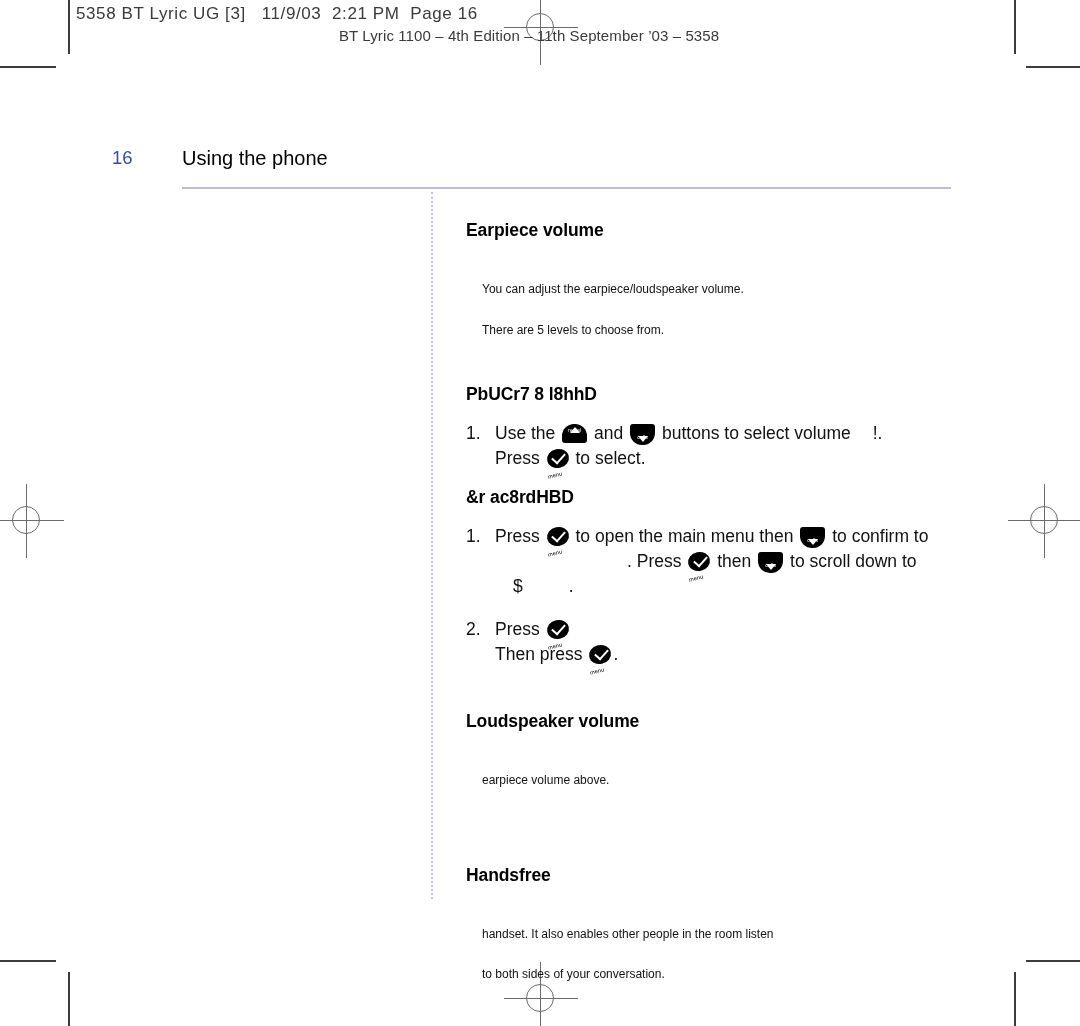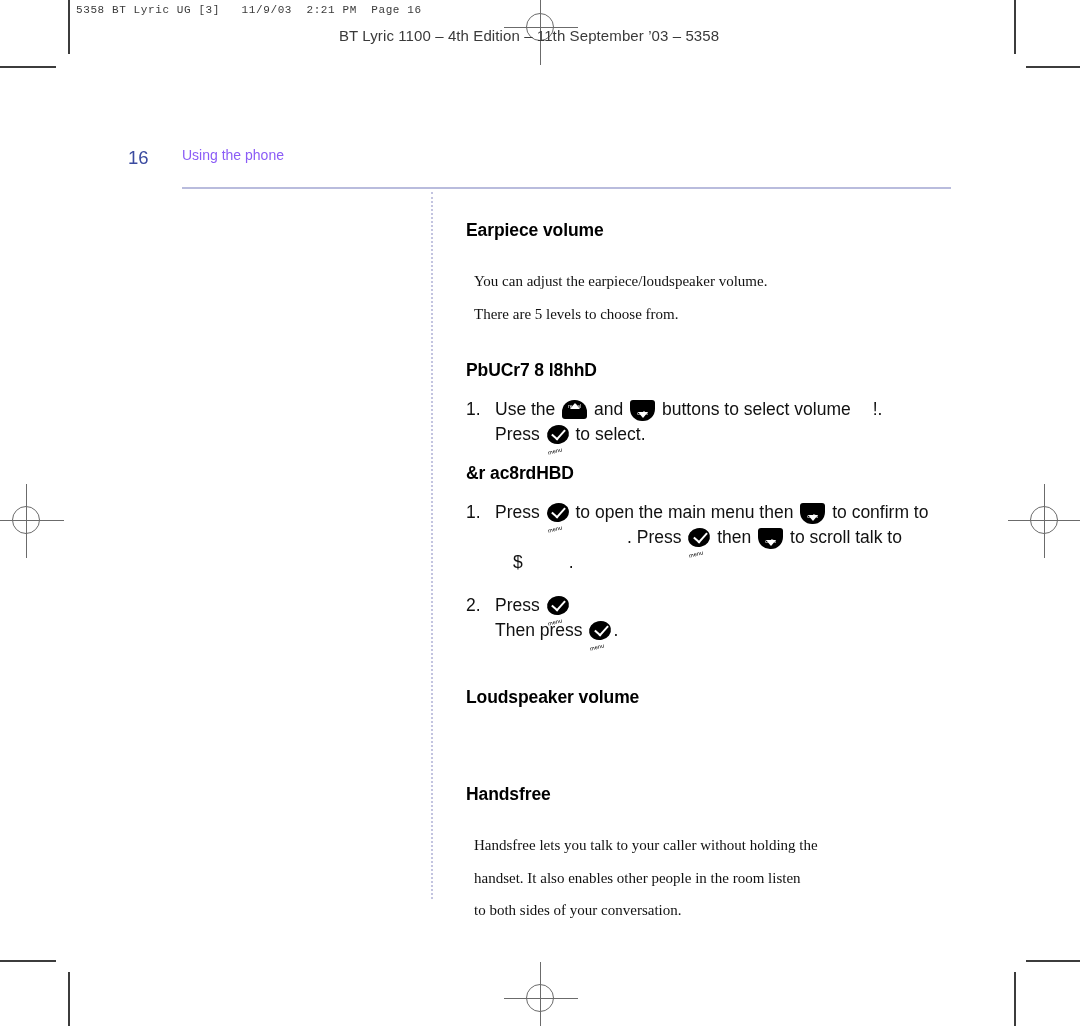"5358 BT Lyric UG [3]" .slug-mono { font-family: Liberation Mono, monospace -> Liberation Sans, sans-serif; font-size: 11px -> 17px }
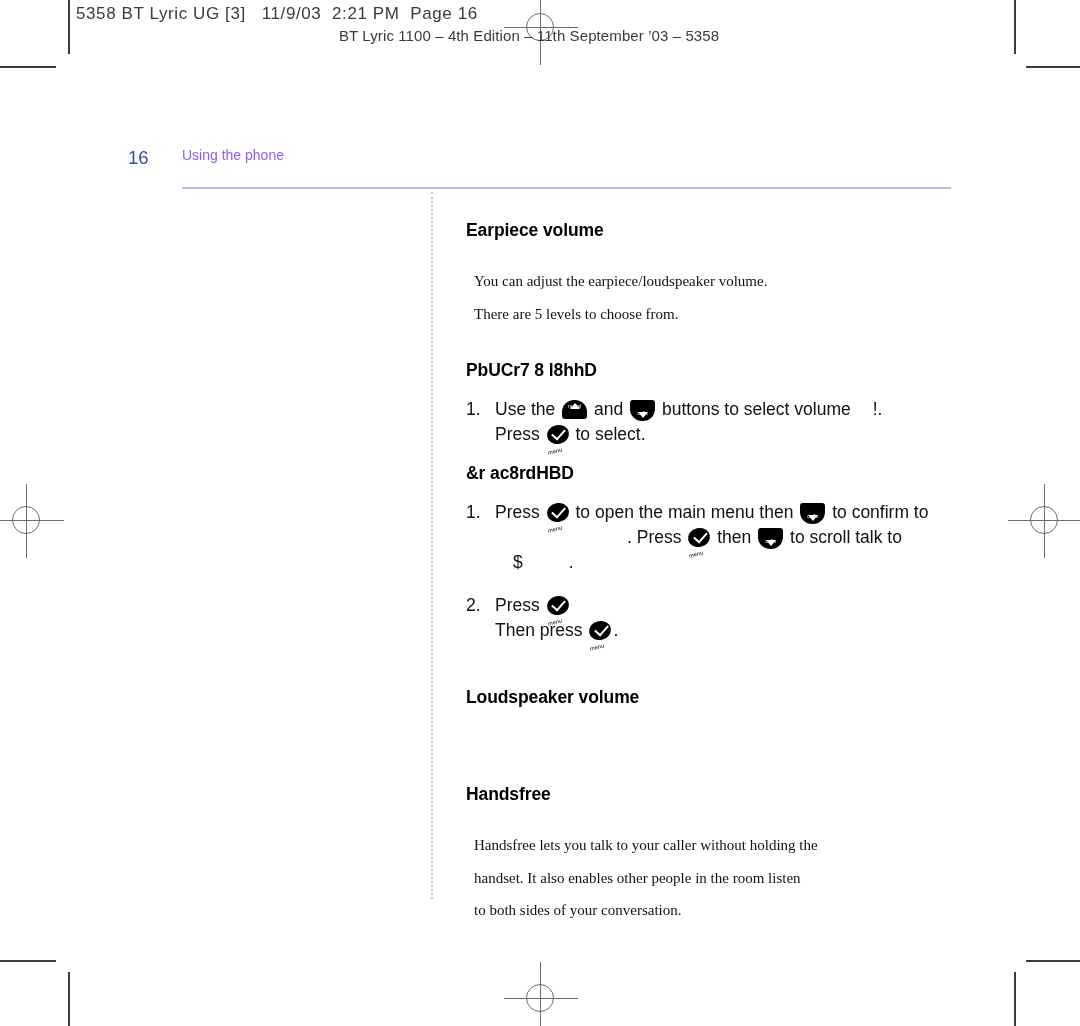"16" .folio { margin-left: 16px -> none }
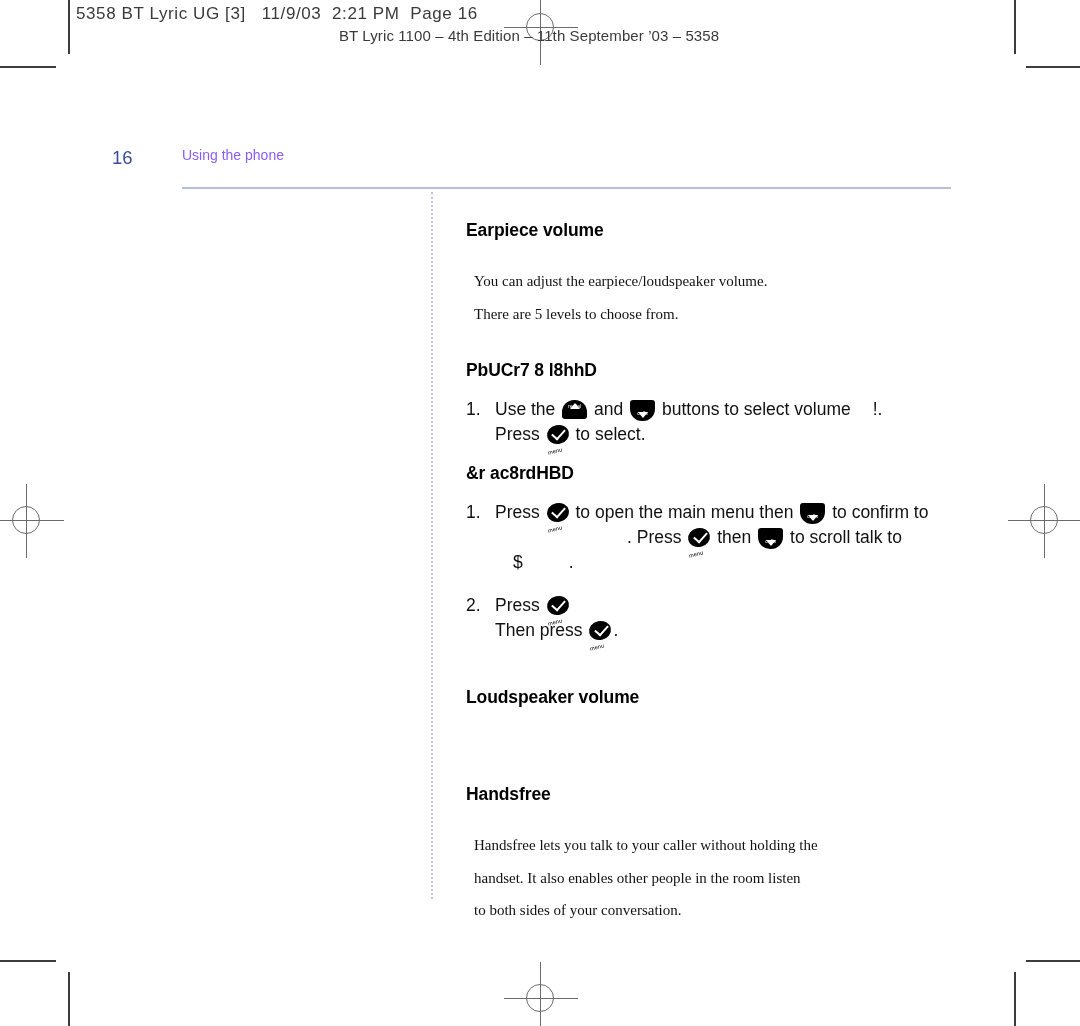"Using the phone" .running-head { color: #8b5cf6 -> #000000; font-size: 14px -> 20px }
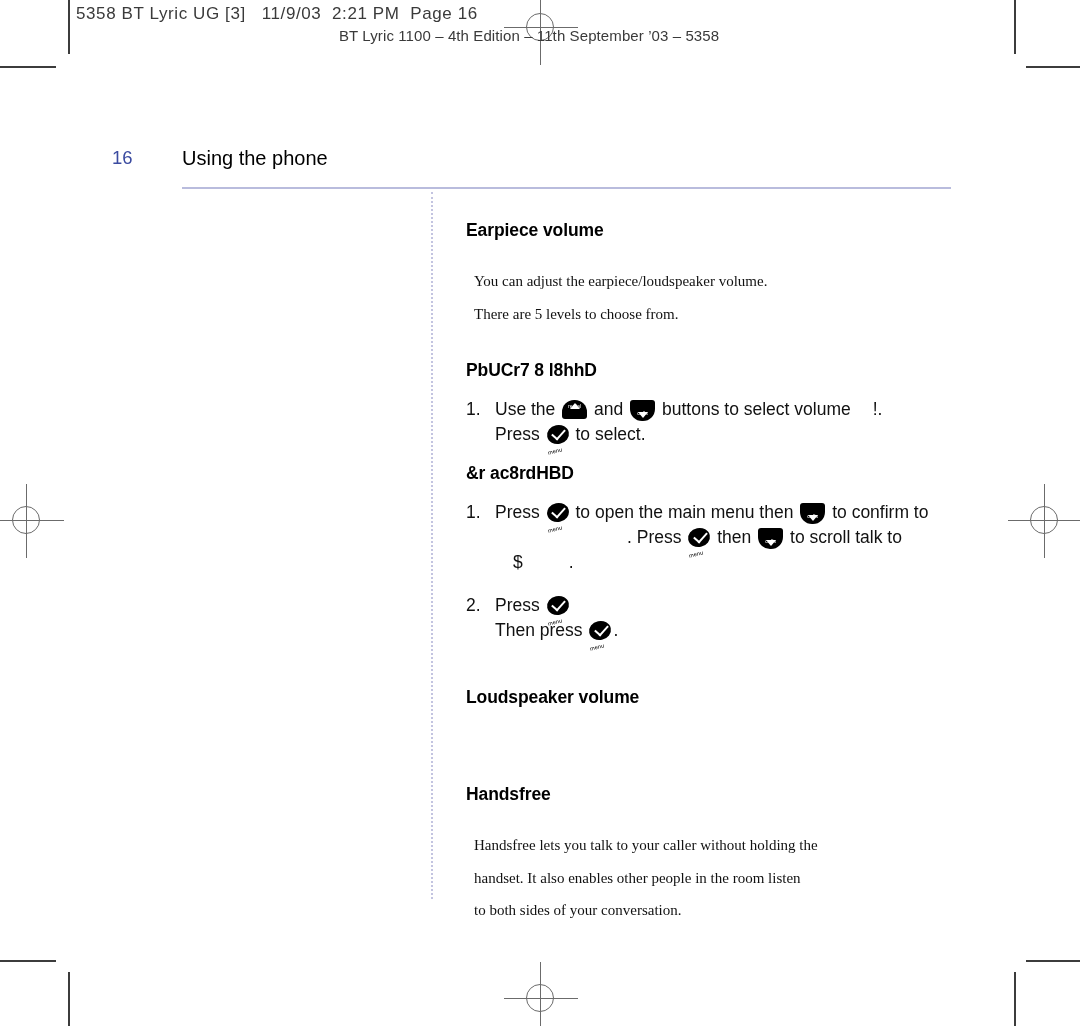"You can adjust the earpiece/loudspeaker" p.para { font-family: Liberation Serif, serif -> none; font-size: 15px -> 12px; margin: 8px -> 16px }
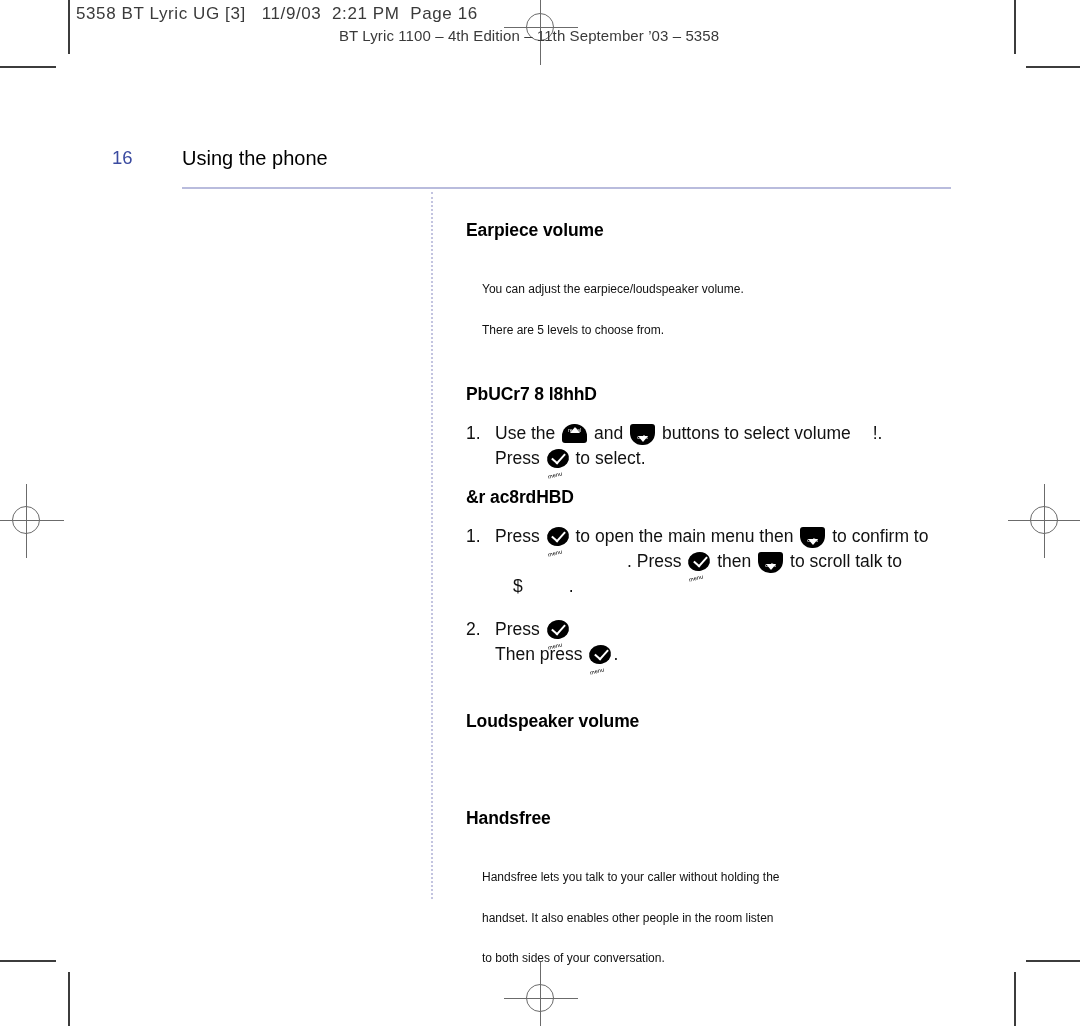"to scroll talk to" span { text: talk -> down }
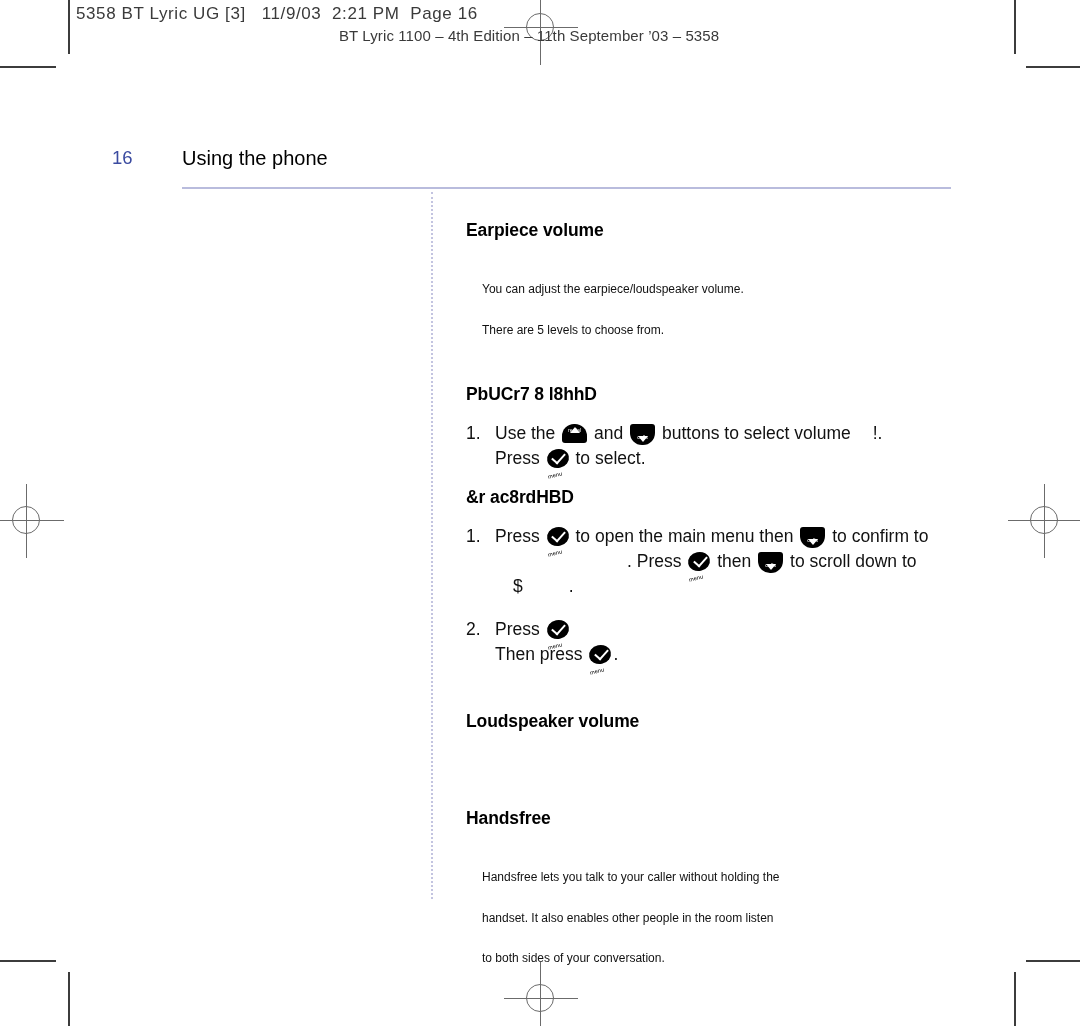"earpiece volume above." p.para { html: none -> <p>earpiece volume above.</p> }
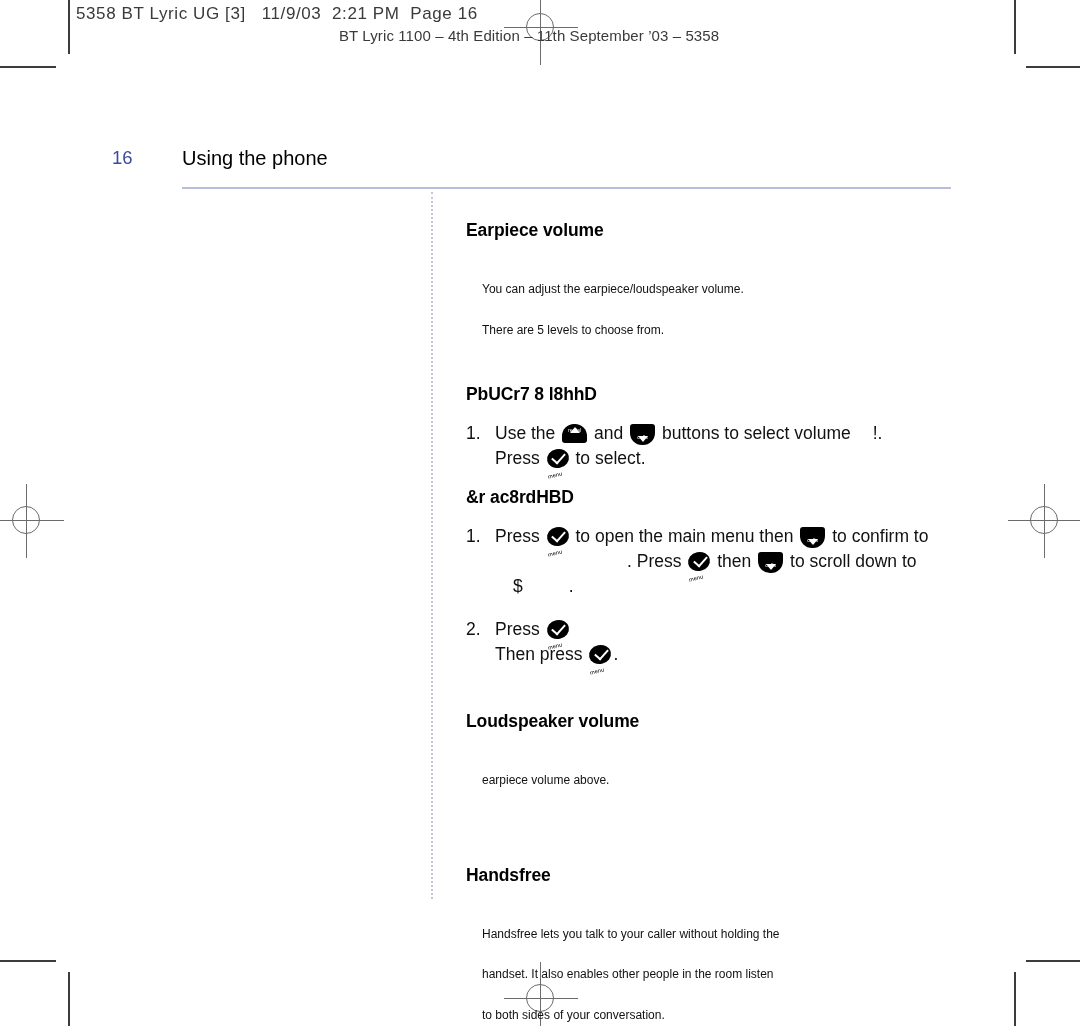"Handsfree lets you talk to" p.para { html: <p>Handsfree lets you talk to your caller without holding the</p> -> none }
